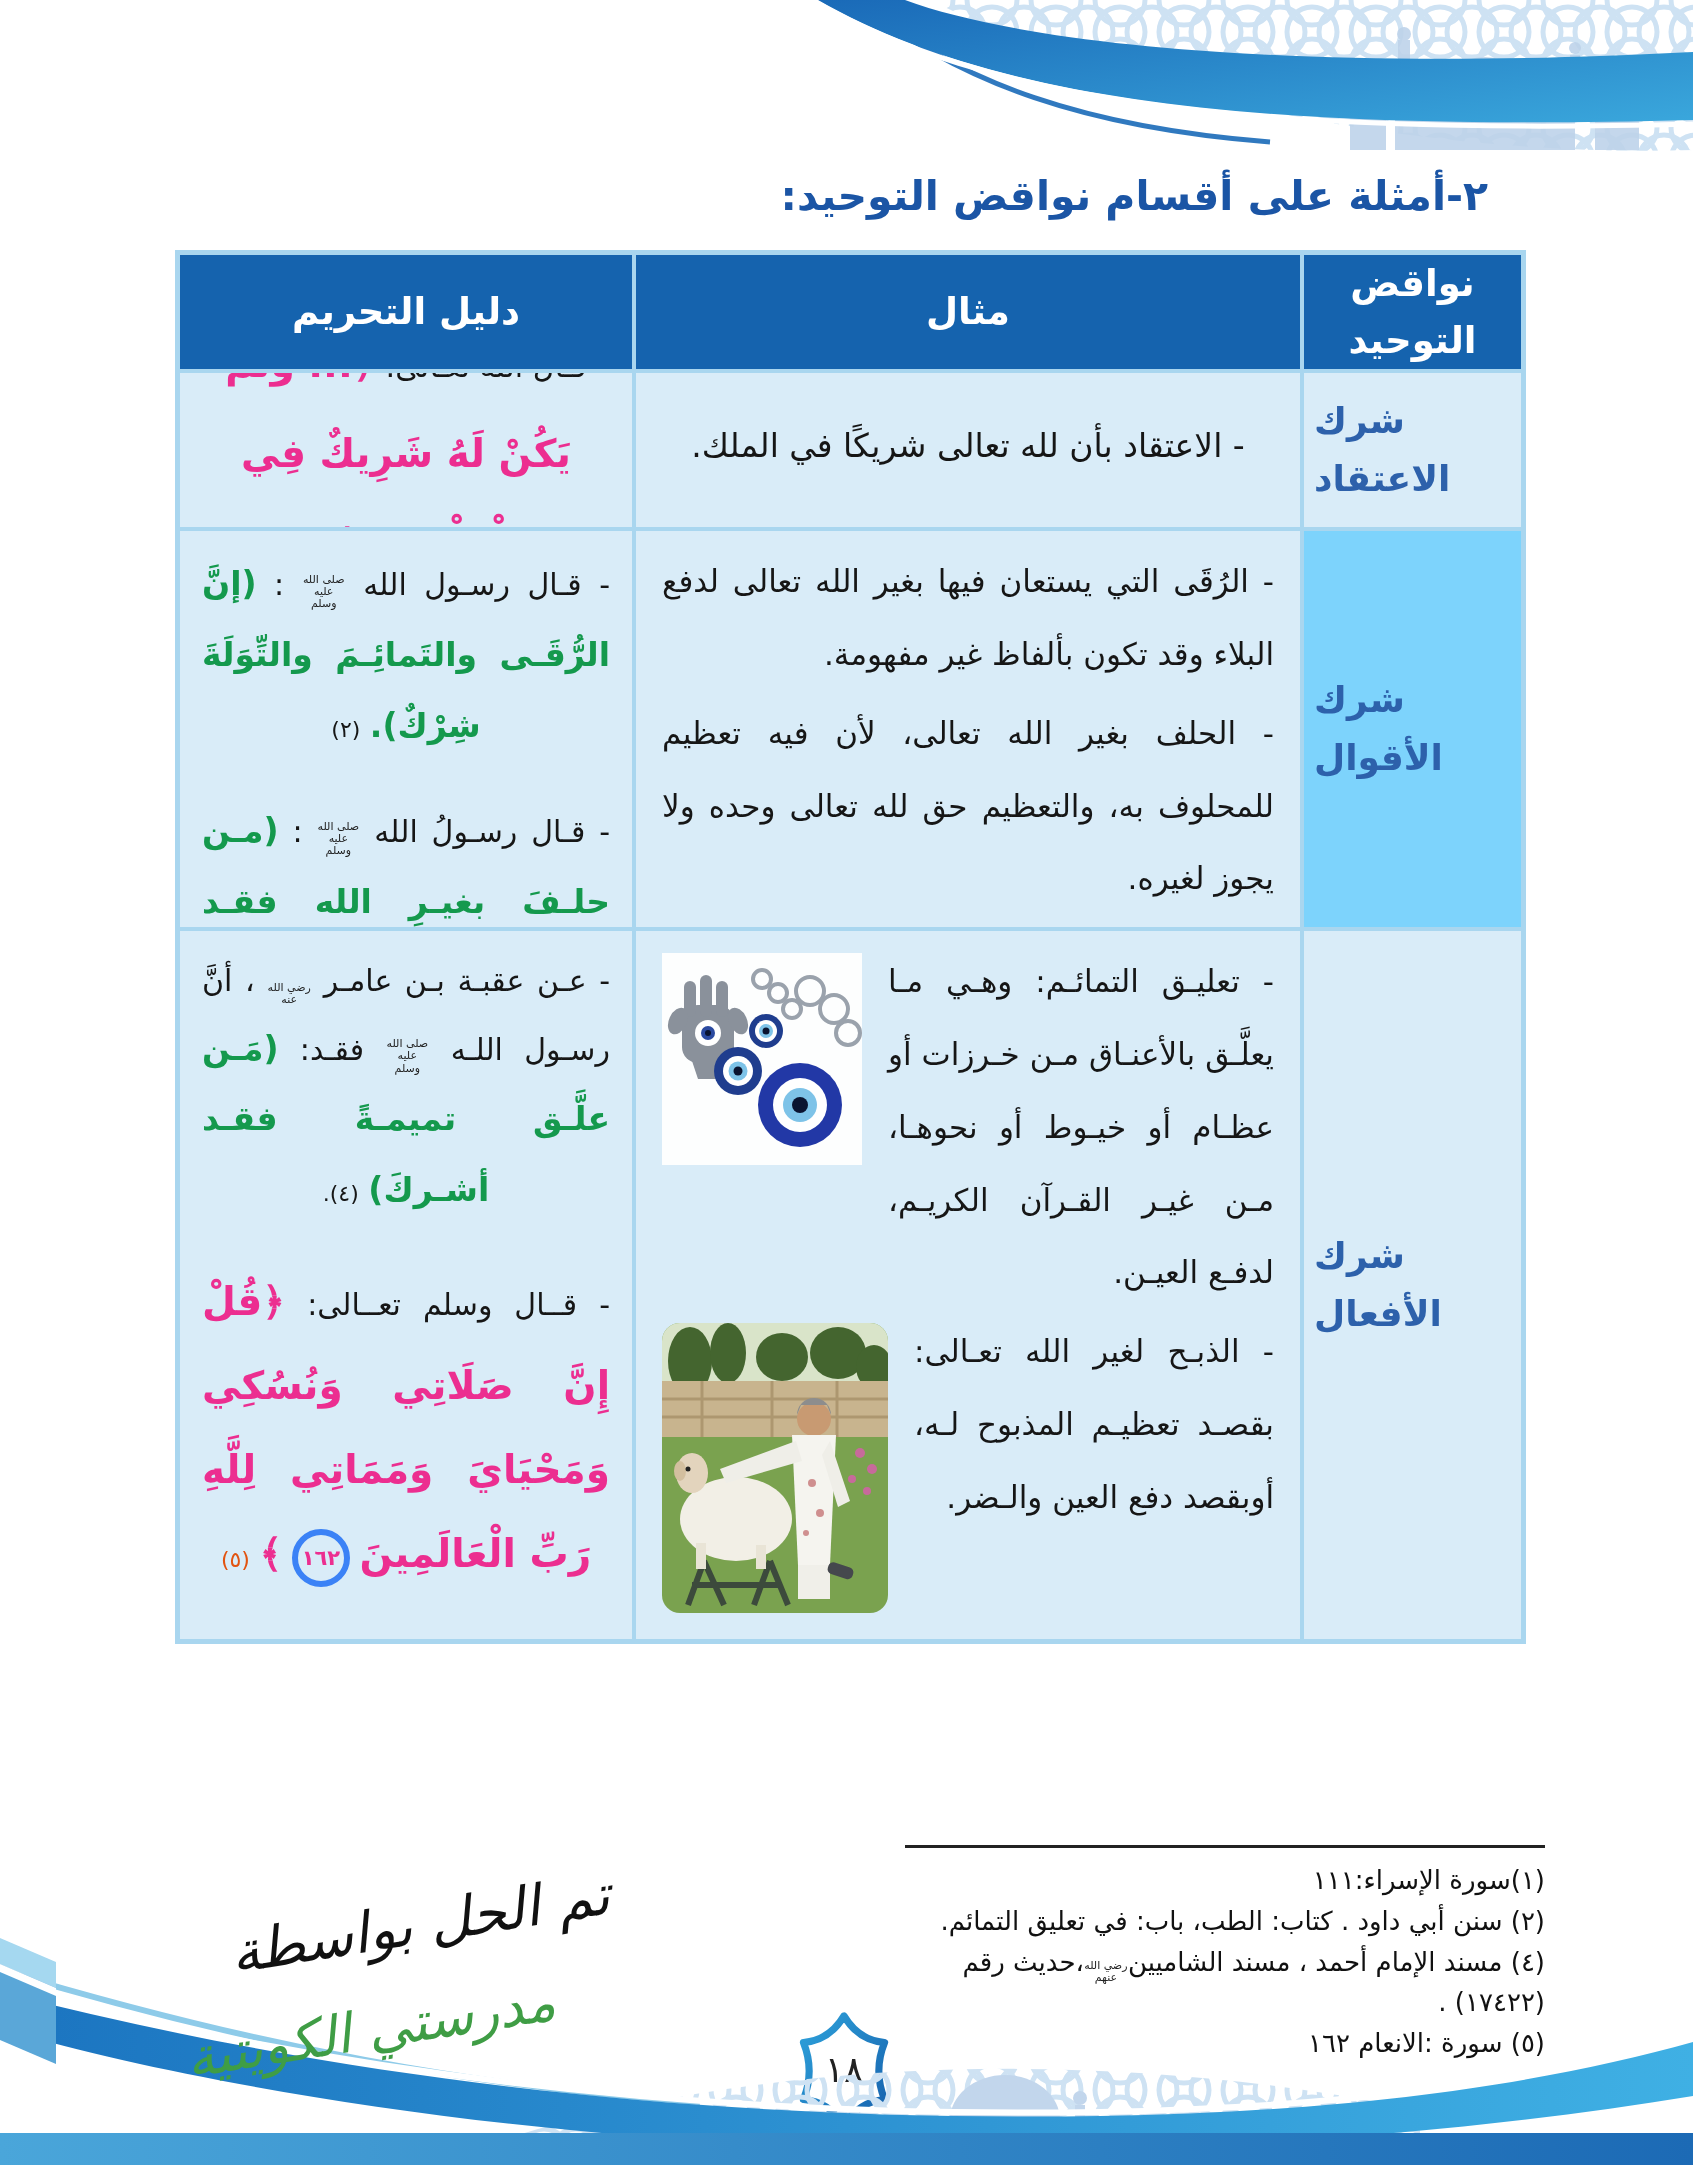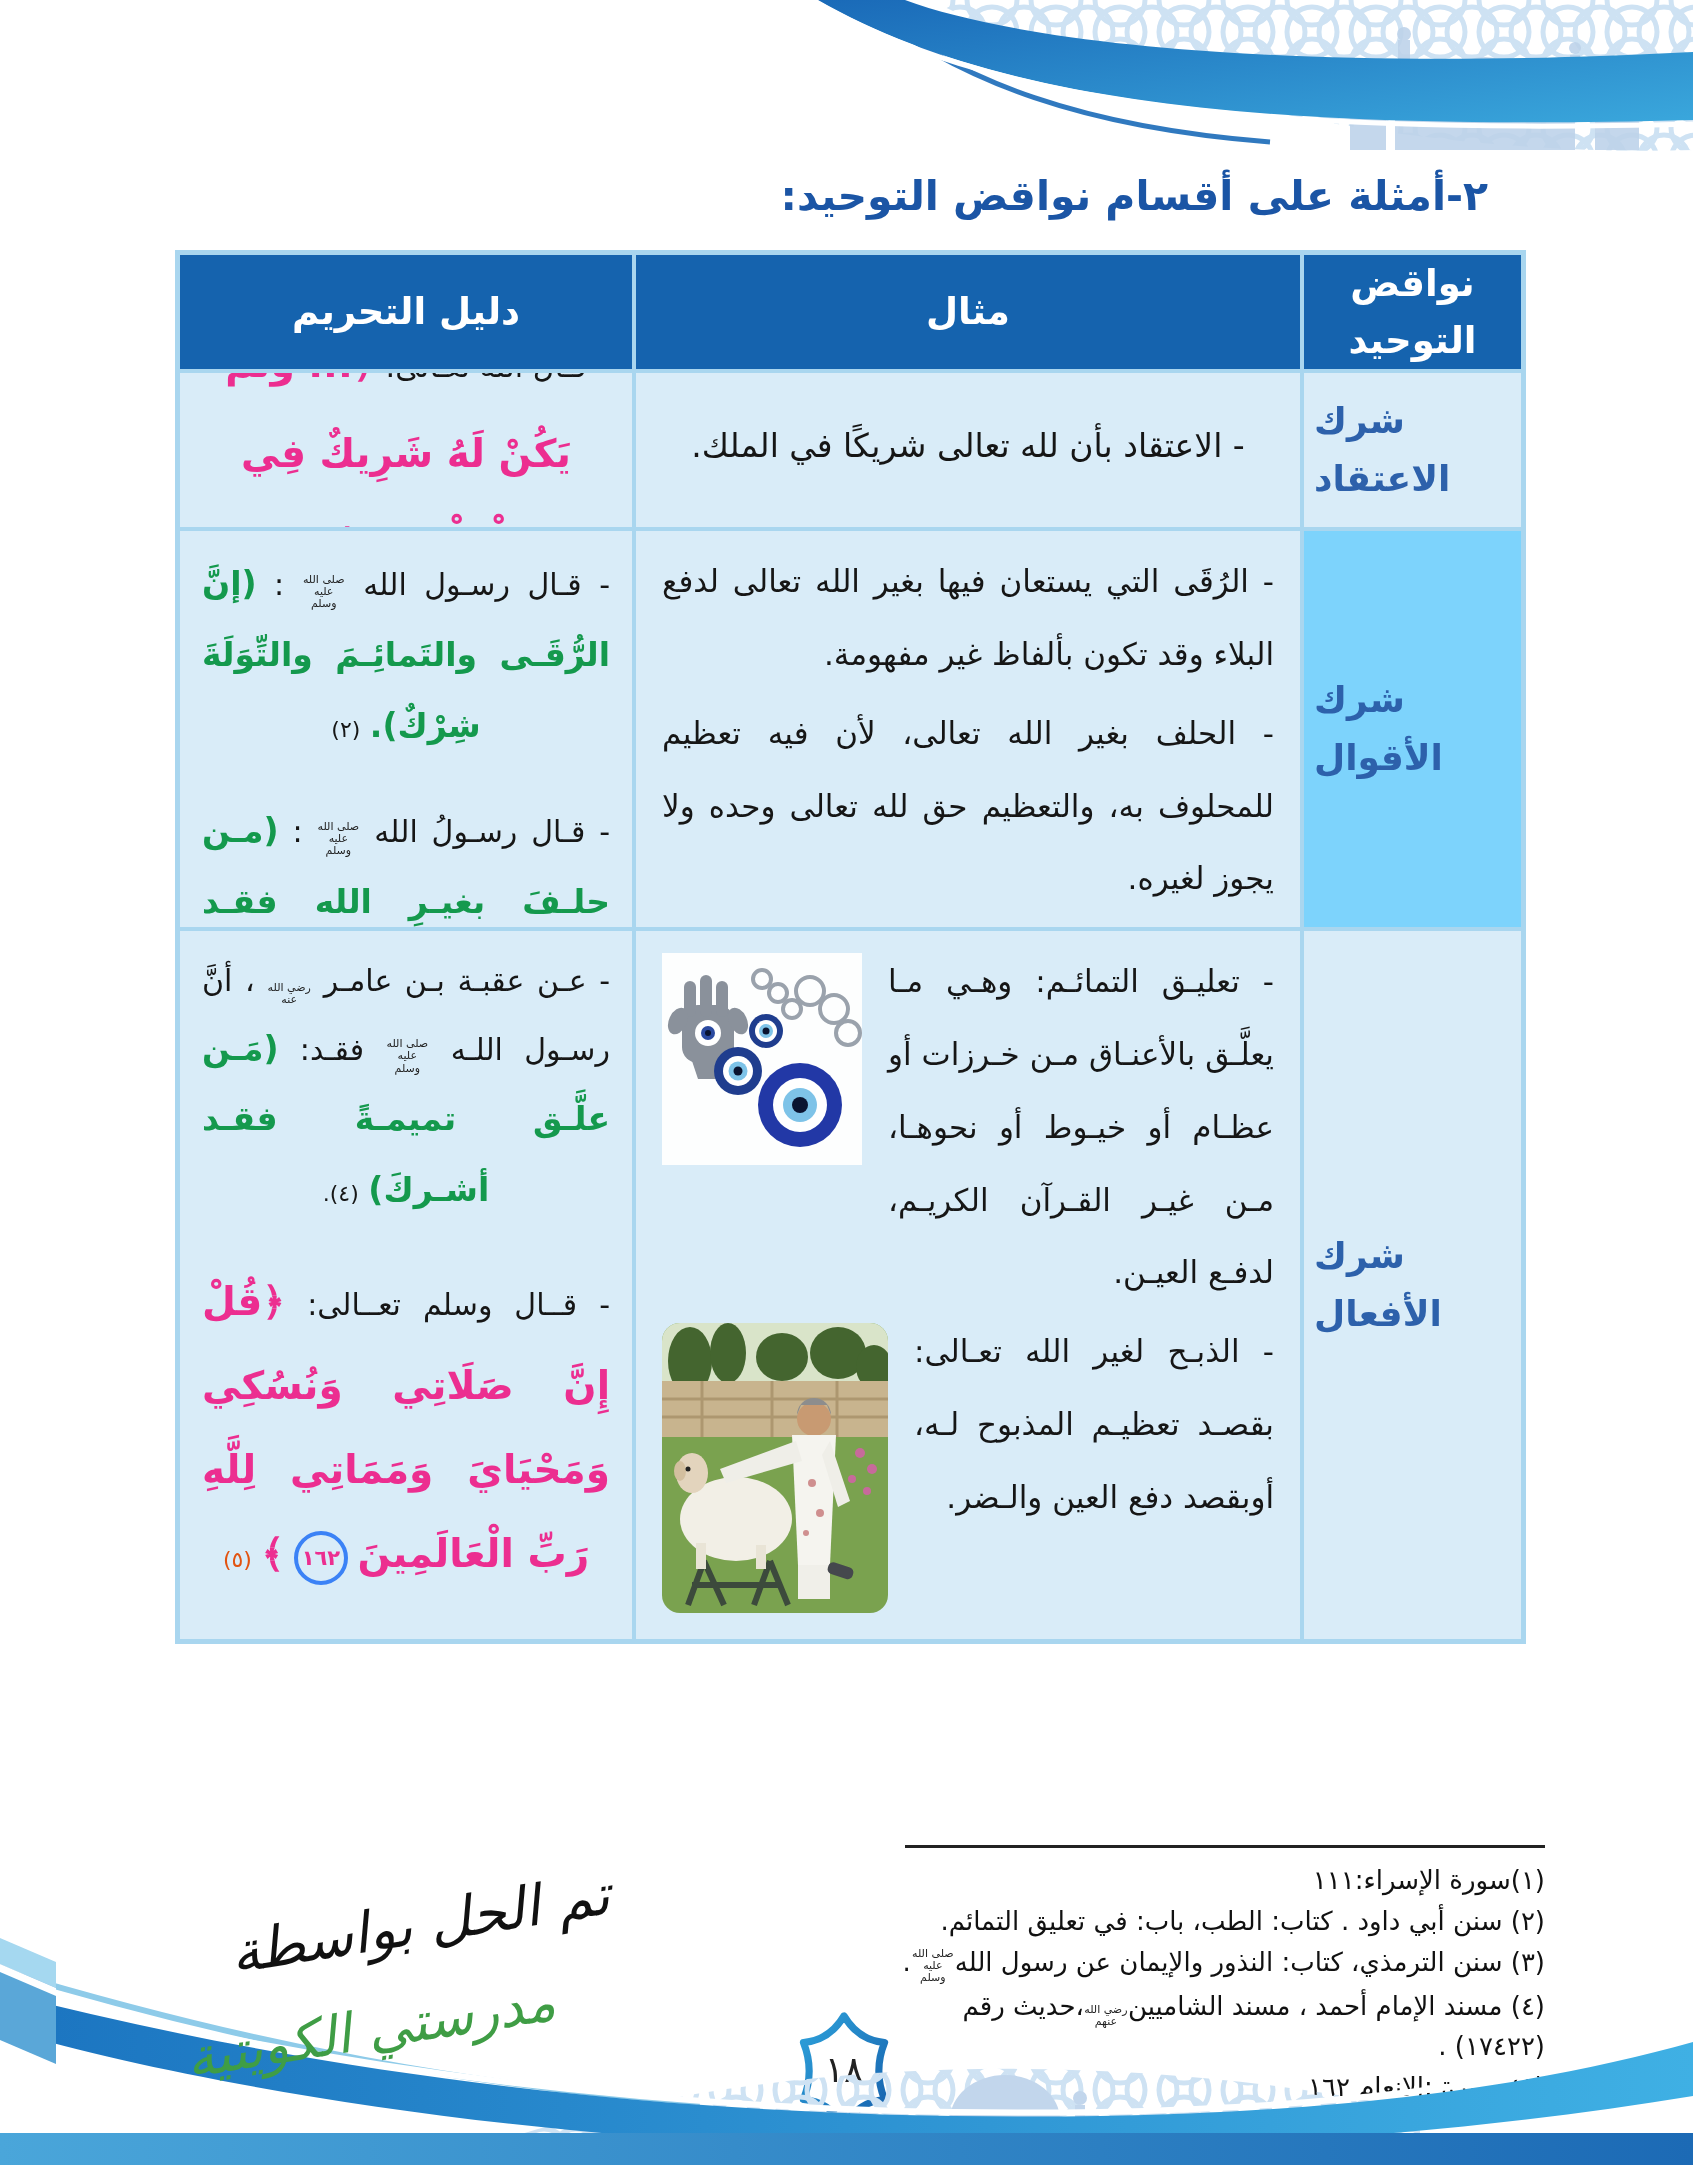"١٦٢" .vnum { border: 4px solid #3b82f6 -> 6px solid #3b82f6 }
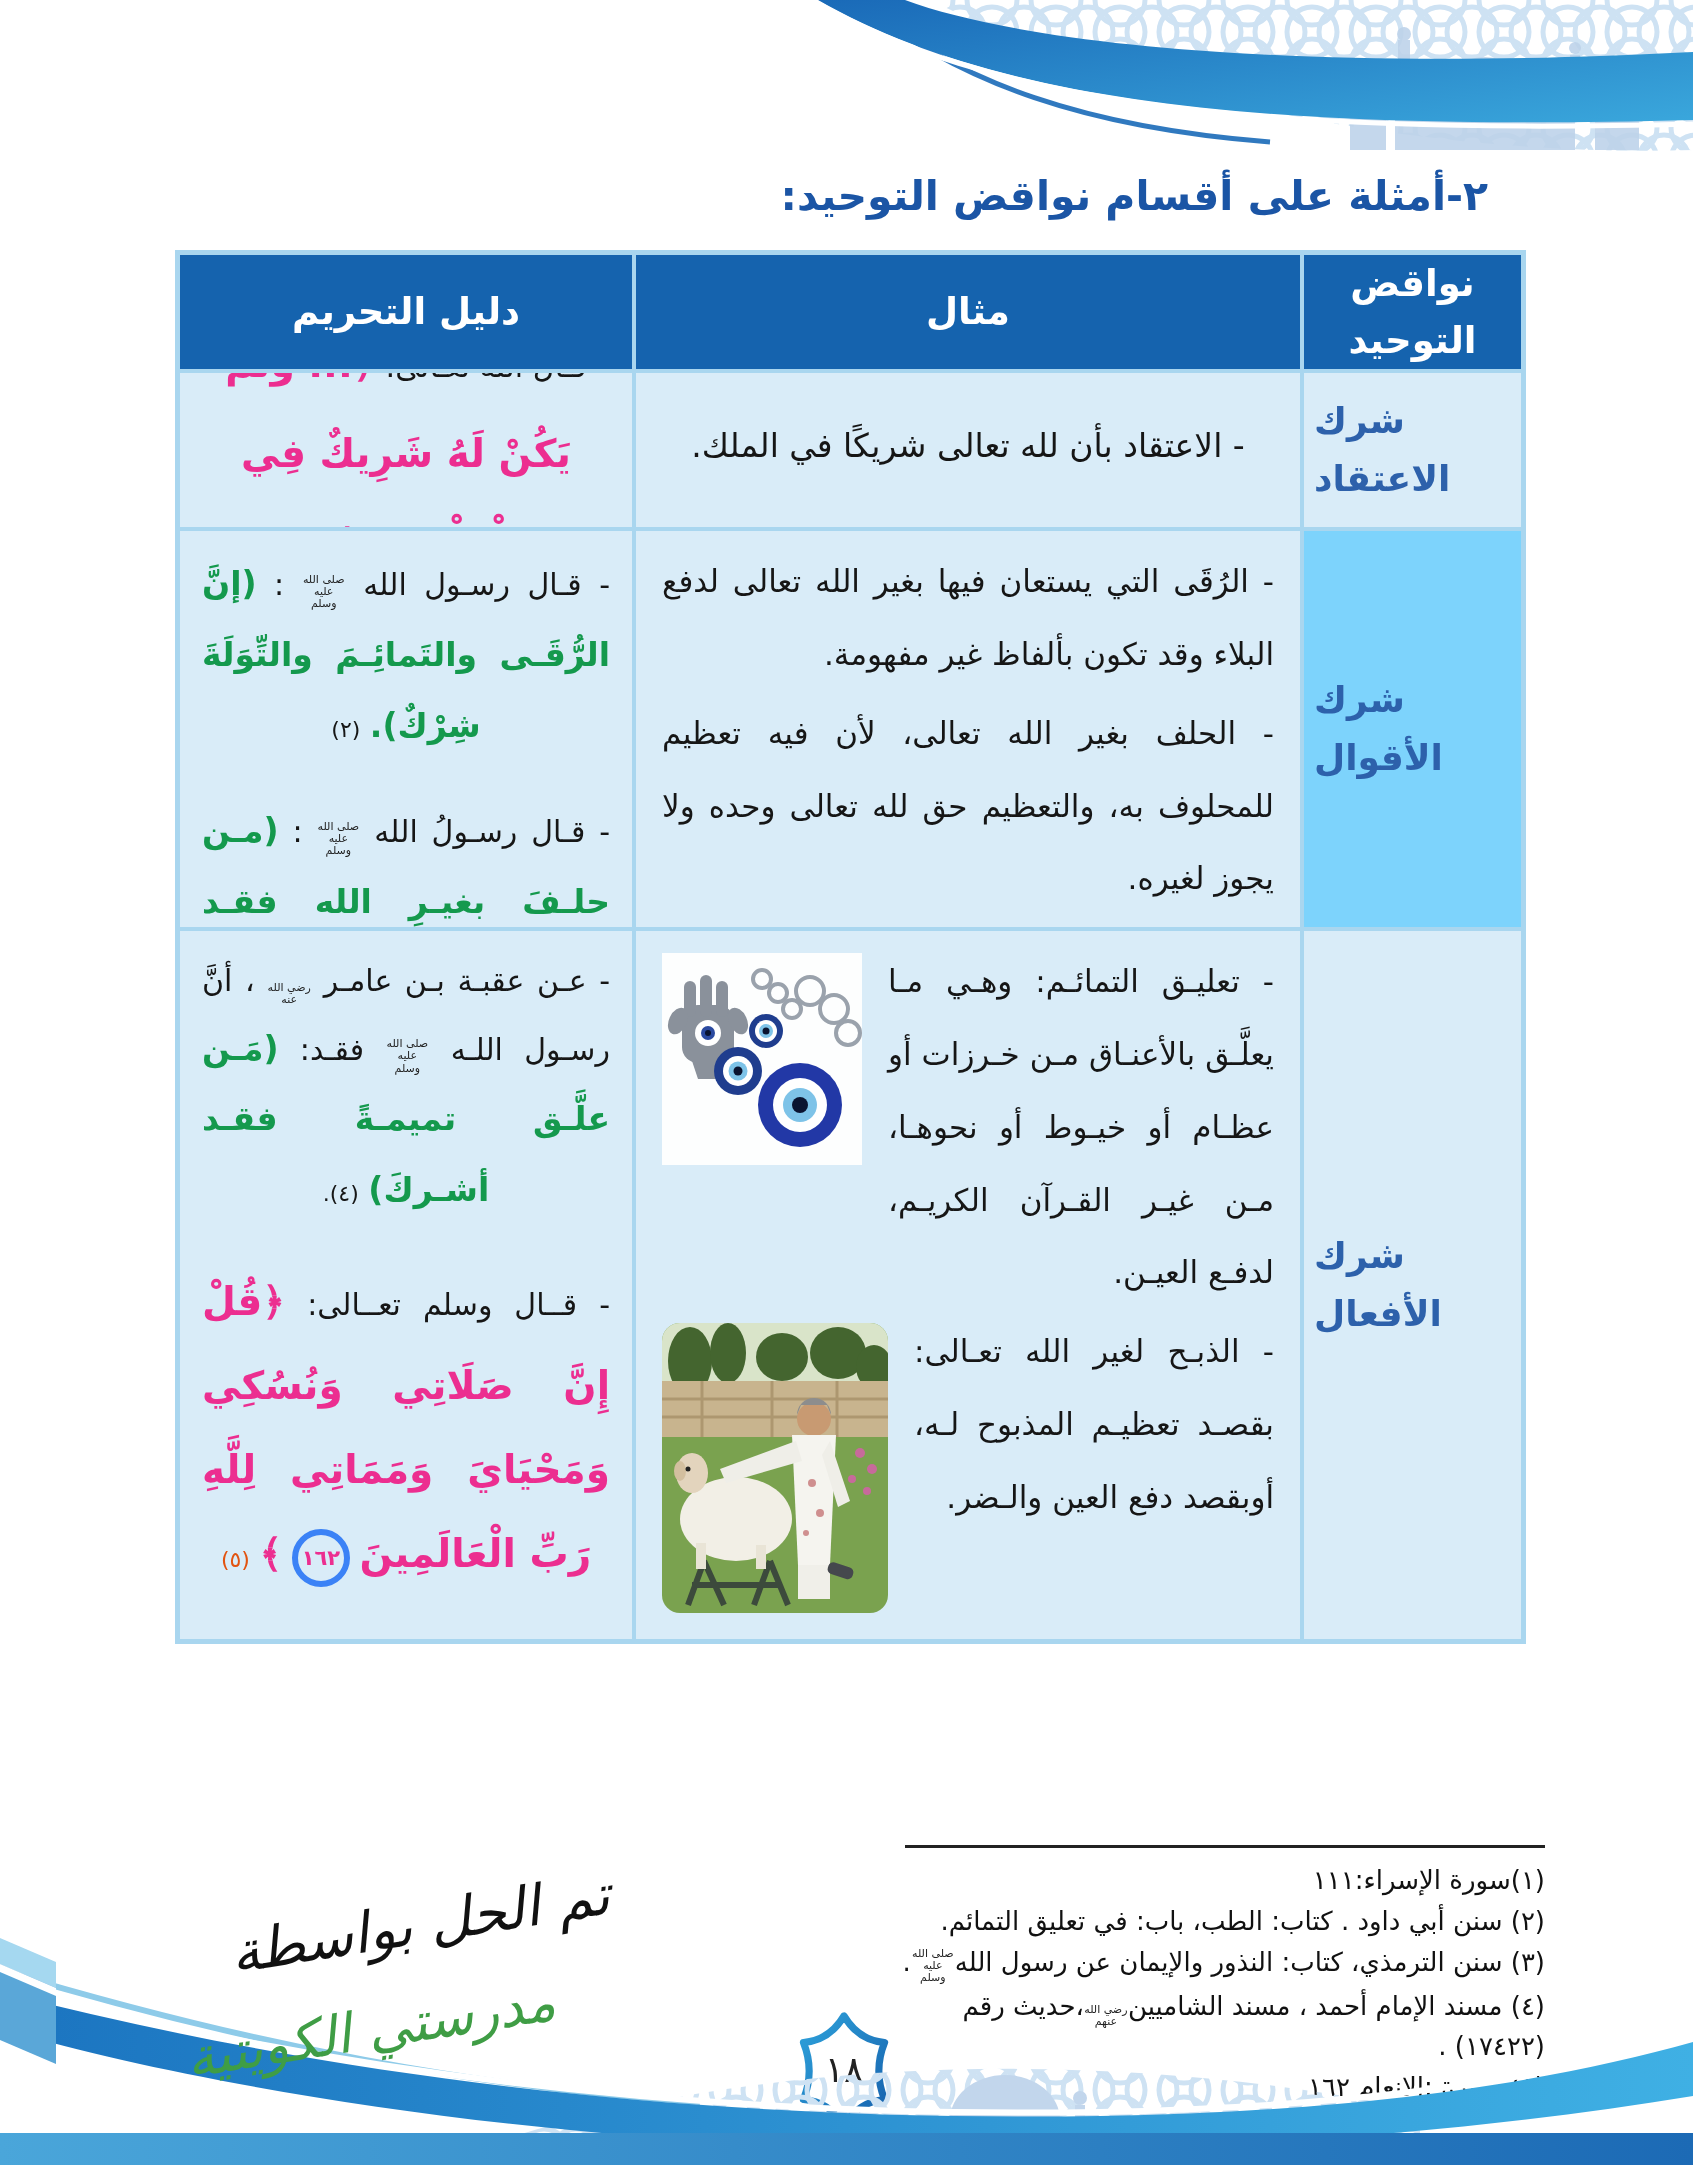"(٣) سنن الترمذي، كتاب: النذور" p { html: <p><span>(٣) سنن الترمذي، كتاب: النذور والإيمان عن رسول الله</span><span>صلى الله عليه وسلم</span><span>.</span></p> -> none }
